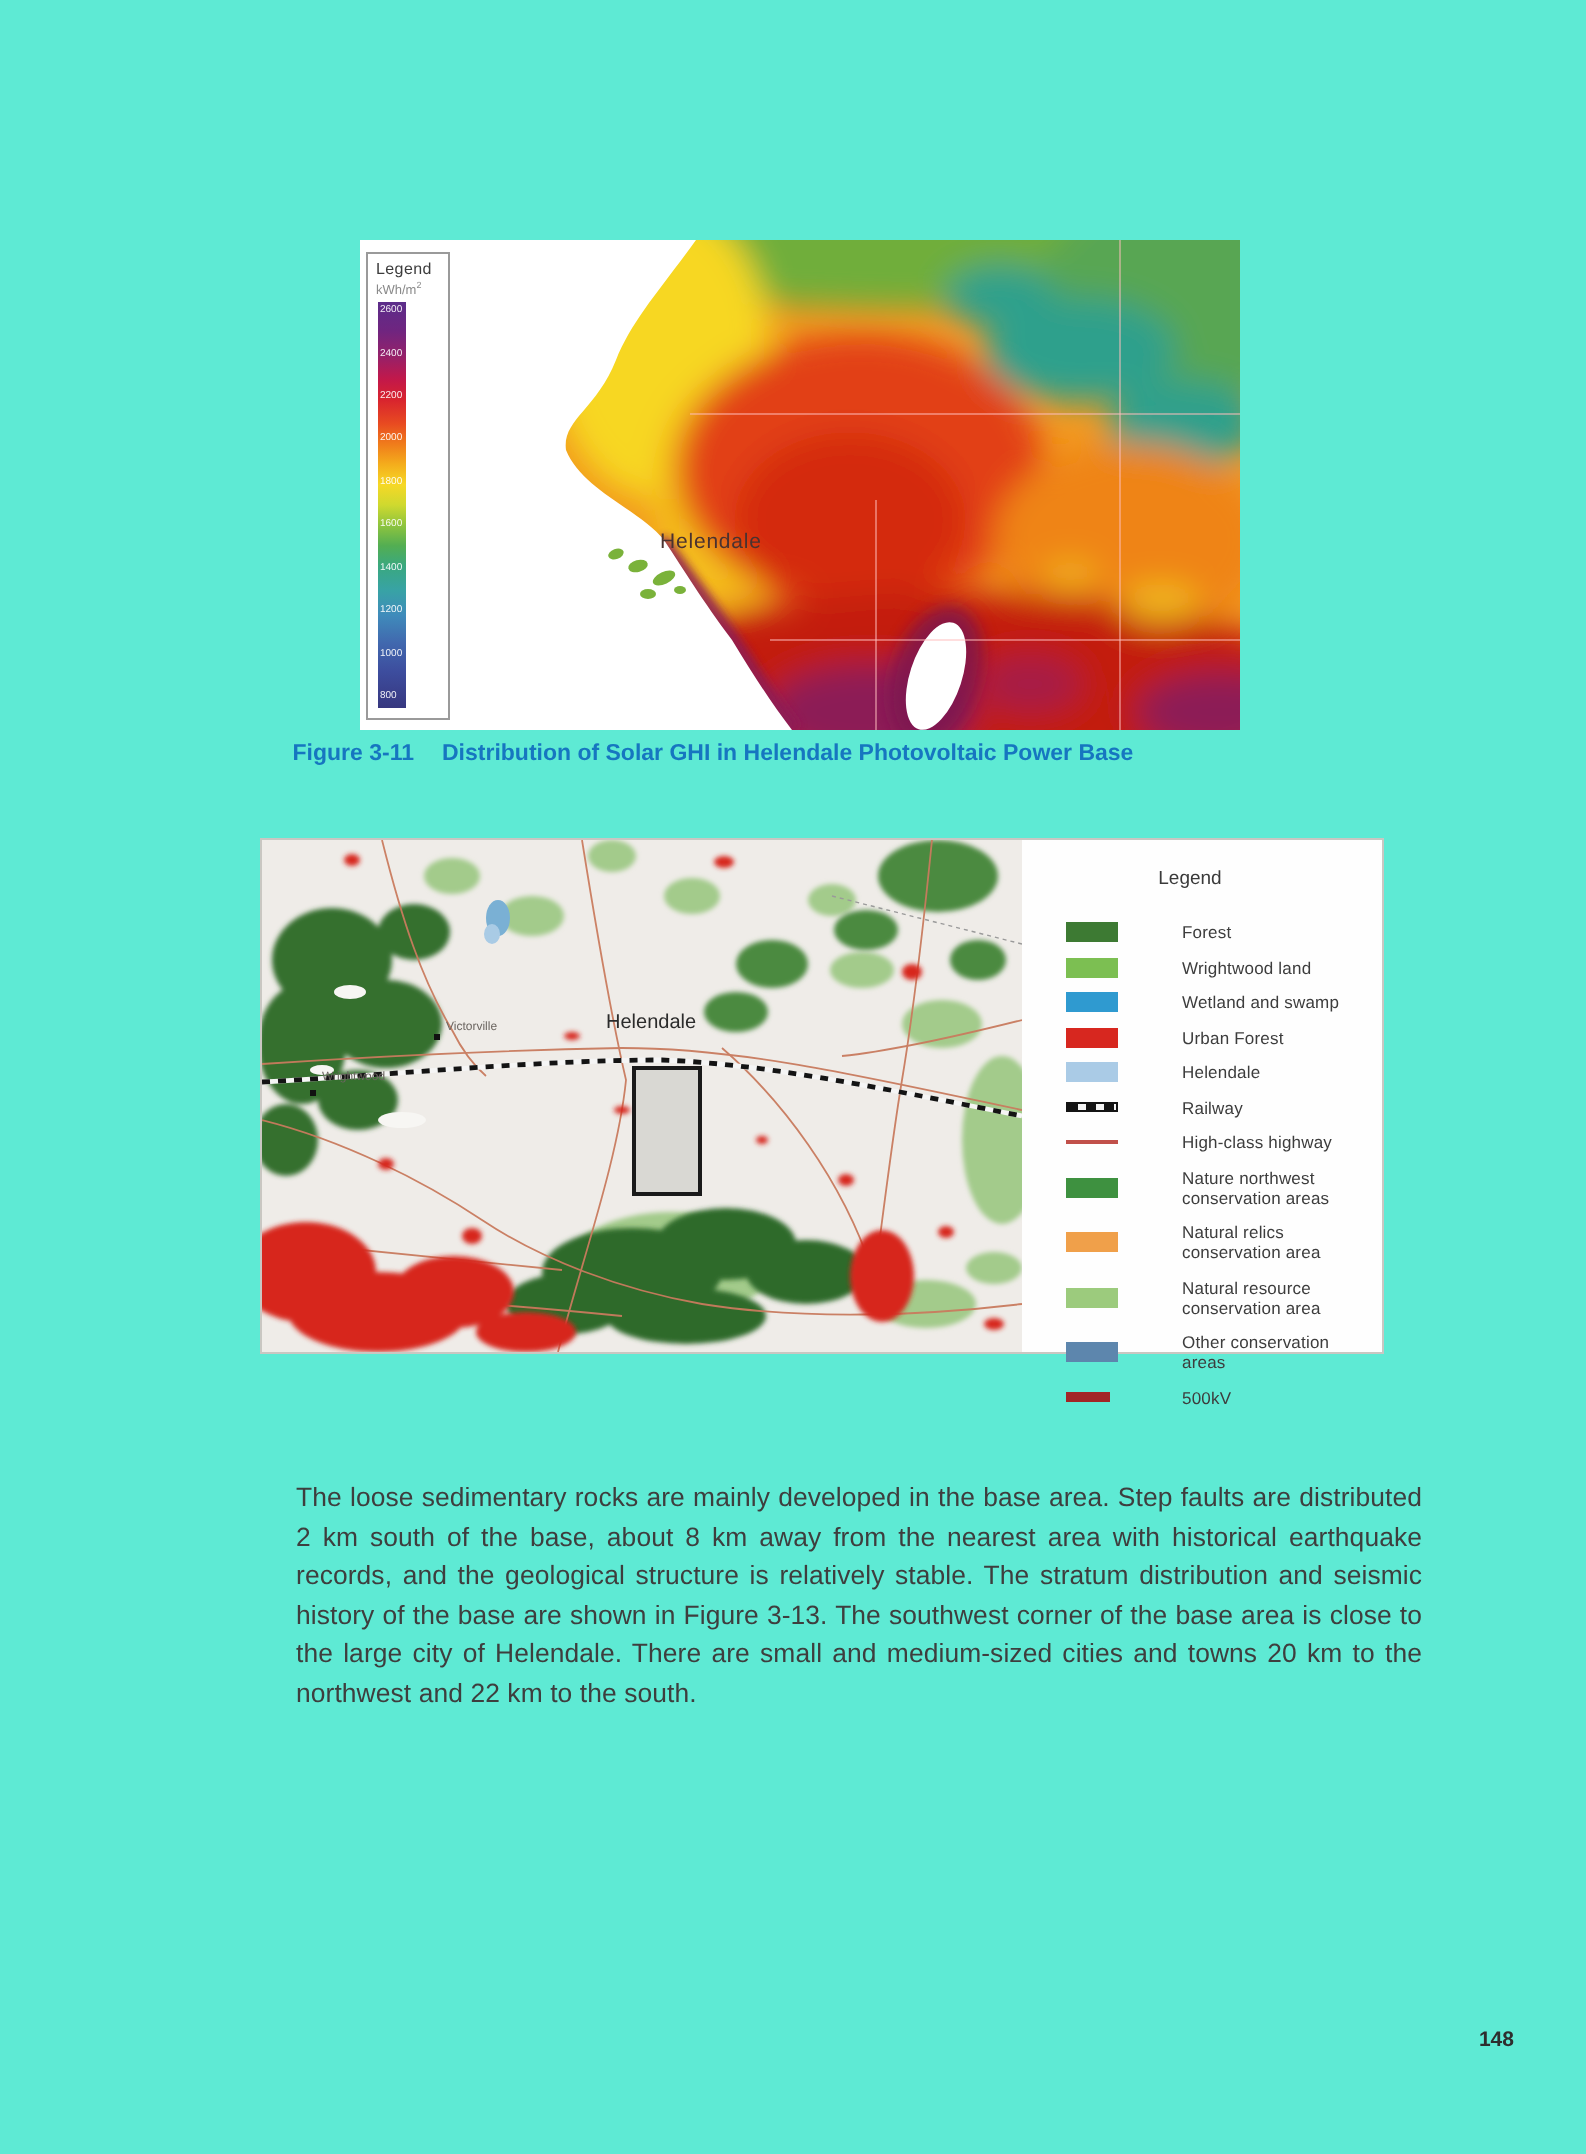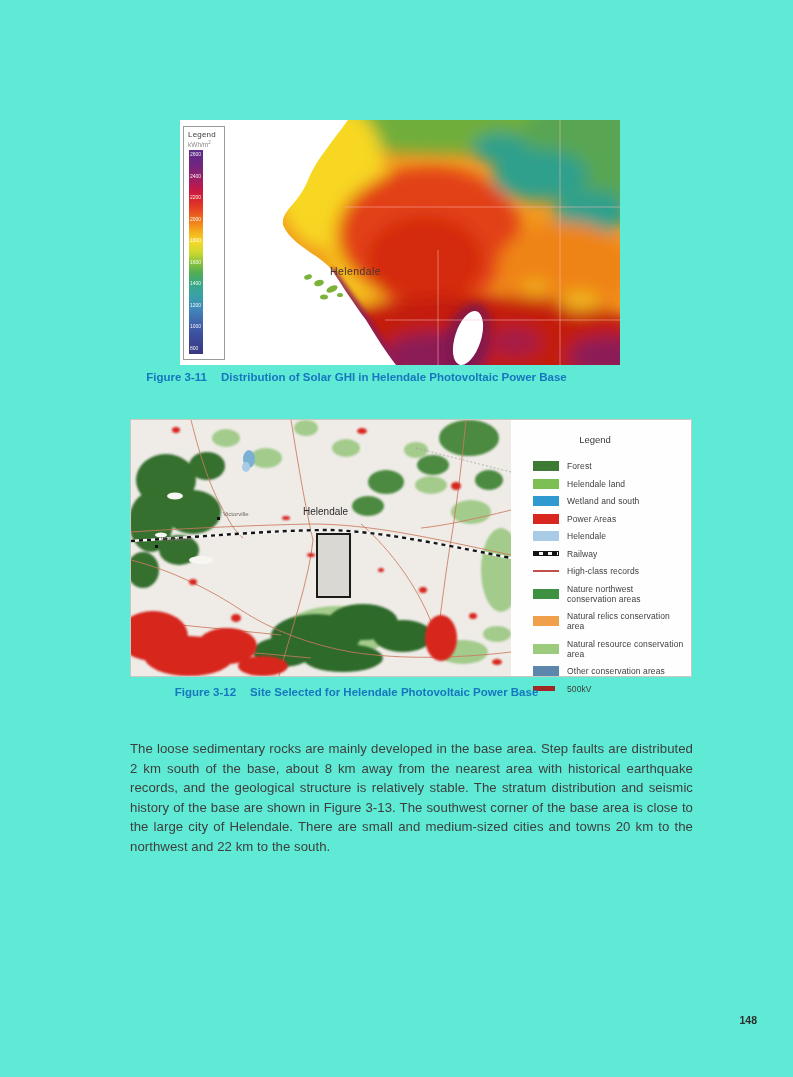"Forest" .l2-row { gap: none -> 24px }
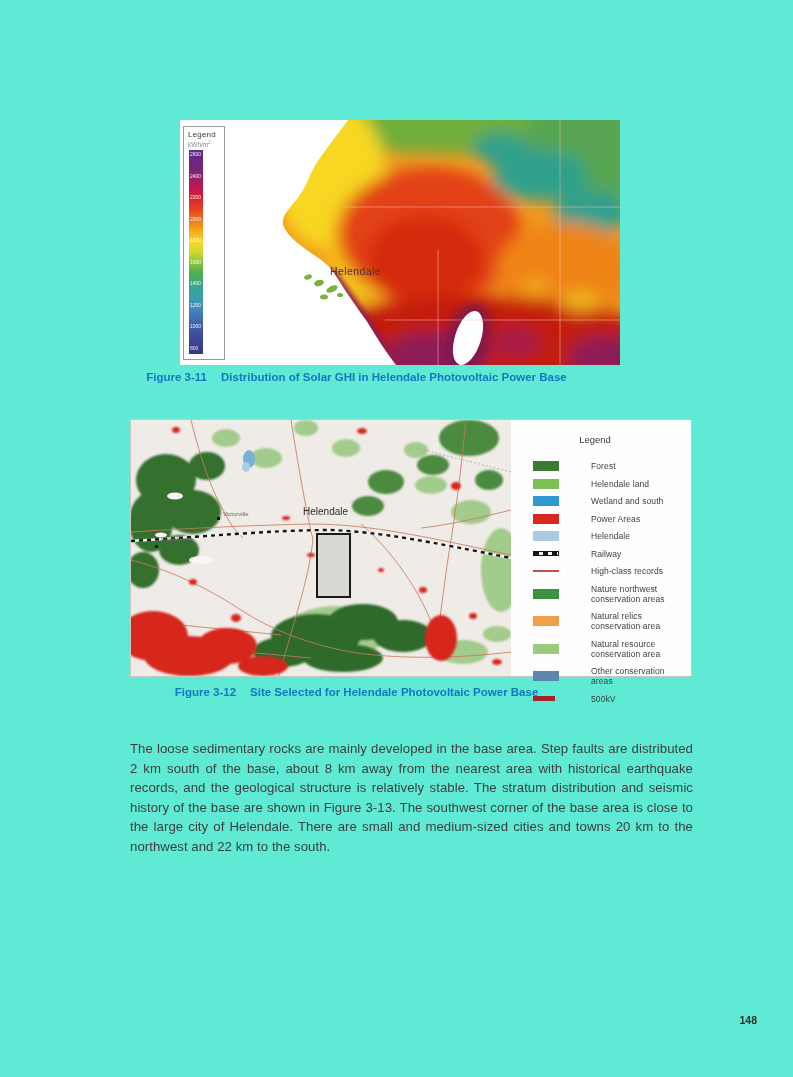"Helendale land" span.l2-label { text: Helendale -> Wrightwood }
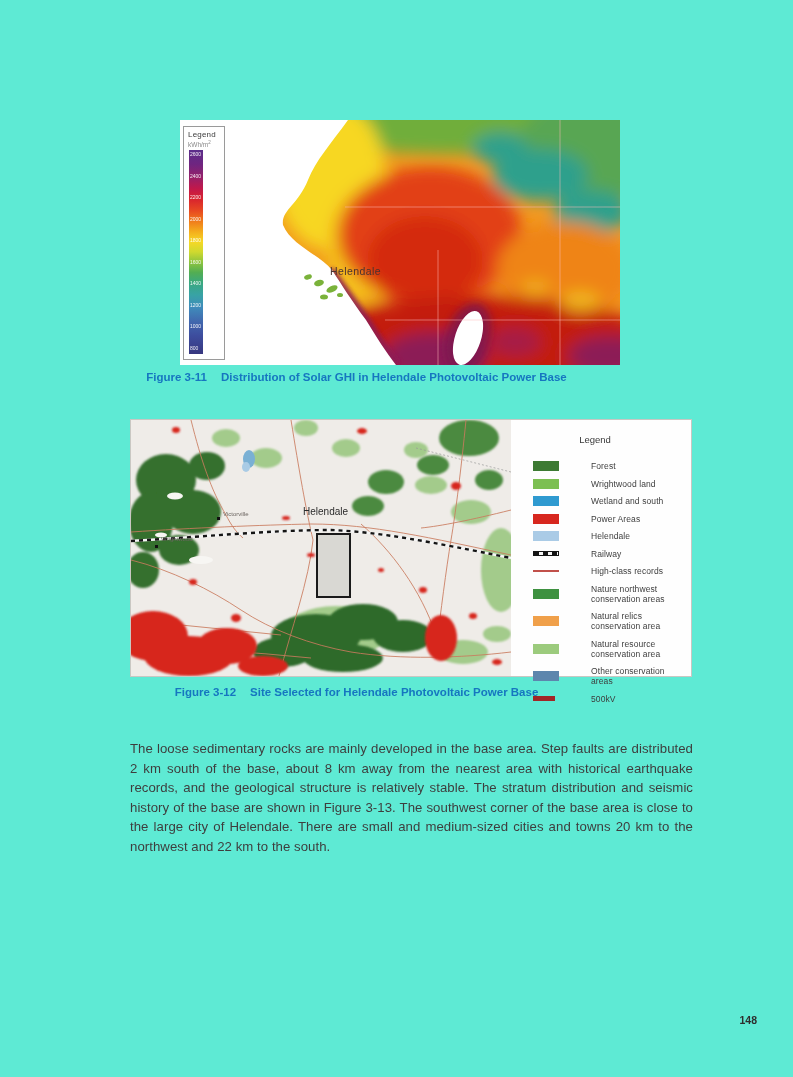"Wetland and south" span.l2-label { text: south -> swamp }
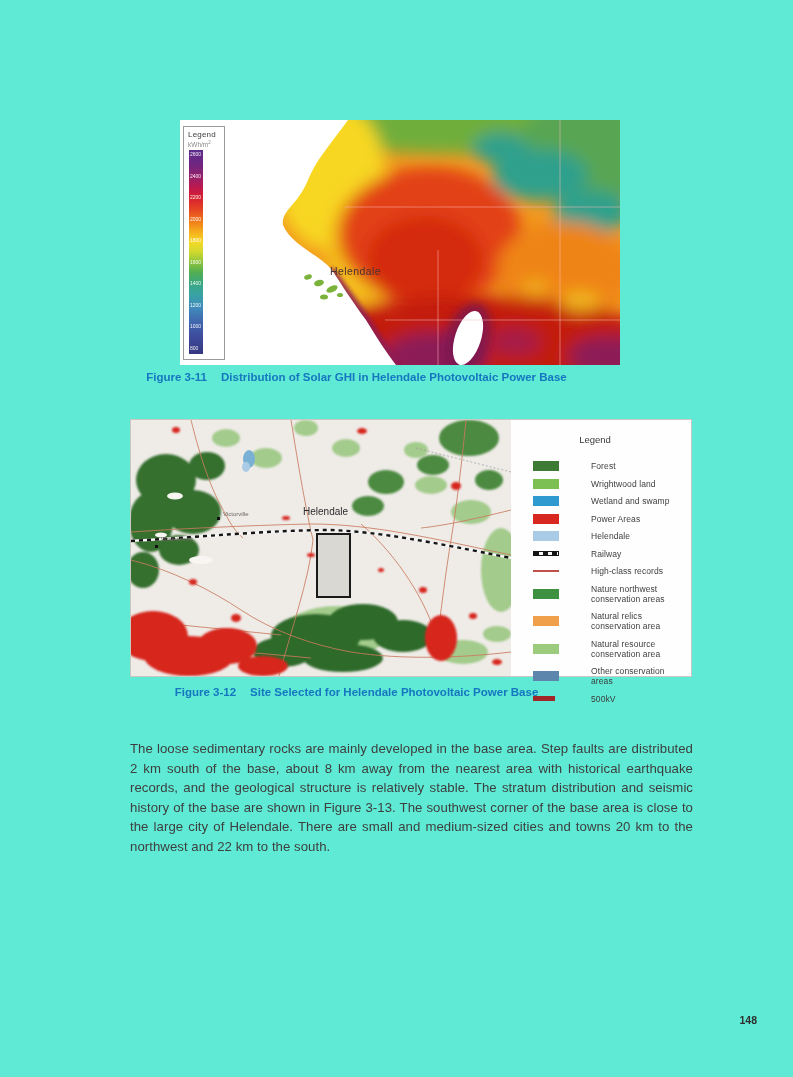"Power Areas" span.l2-label { text: Power Areas -> Urban Forest }
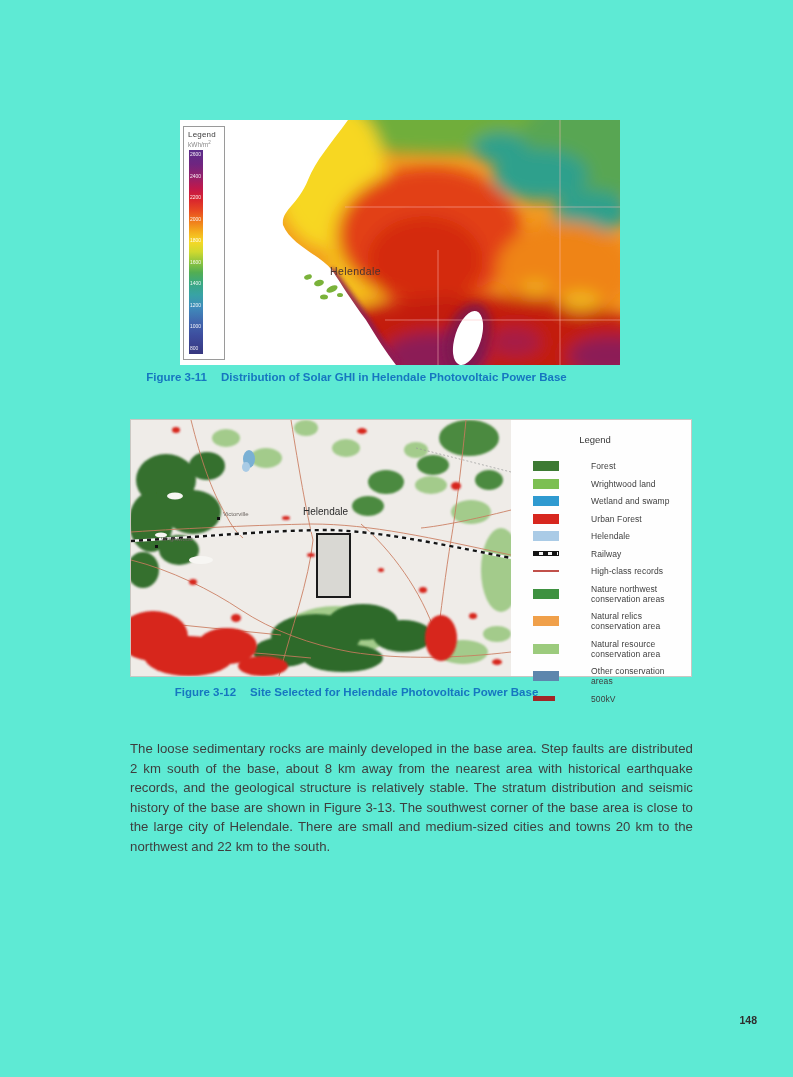"High-class records" span.l2-label { text: records -> highway }
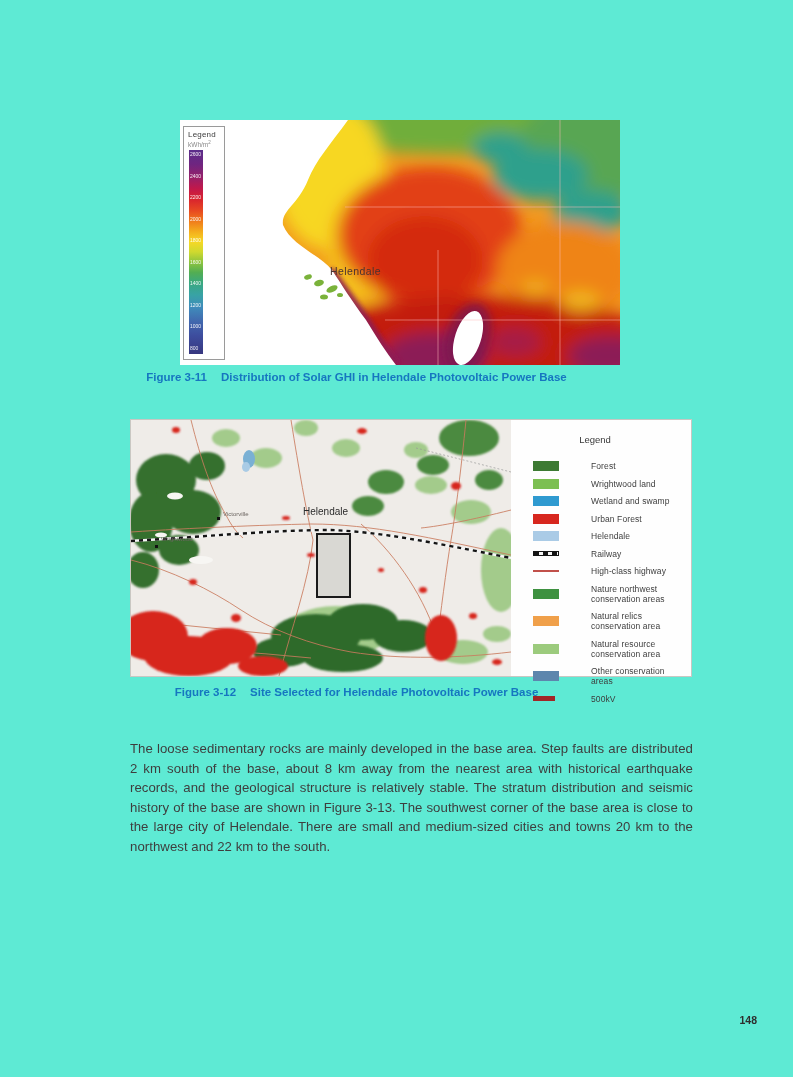"Figure 3-12 Site Selected for" div.caption { html: <div> <span>Figure 3-12</span><span>Site Selected for Helendale Photovoltaic Power Base</span> </div> -> none }
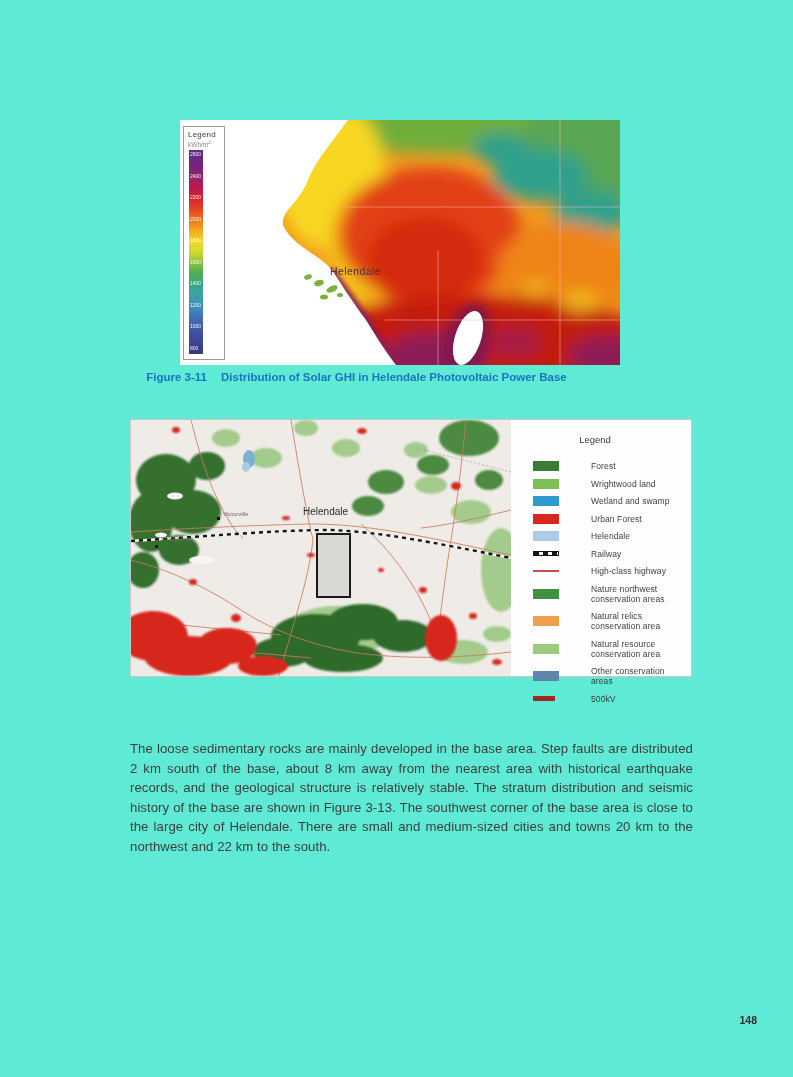"The loose sedimentary rocks are" .body-text { left: 130px -> 148px }
